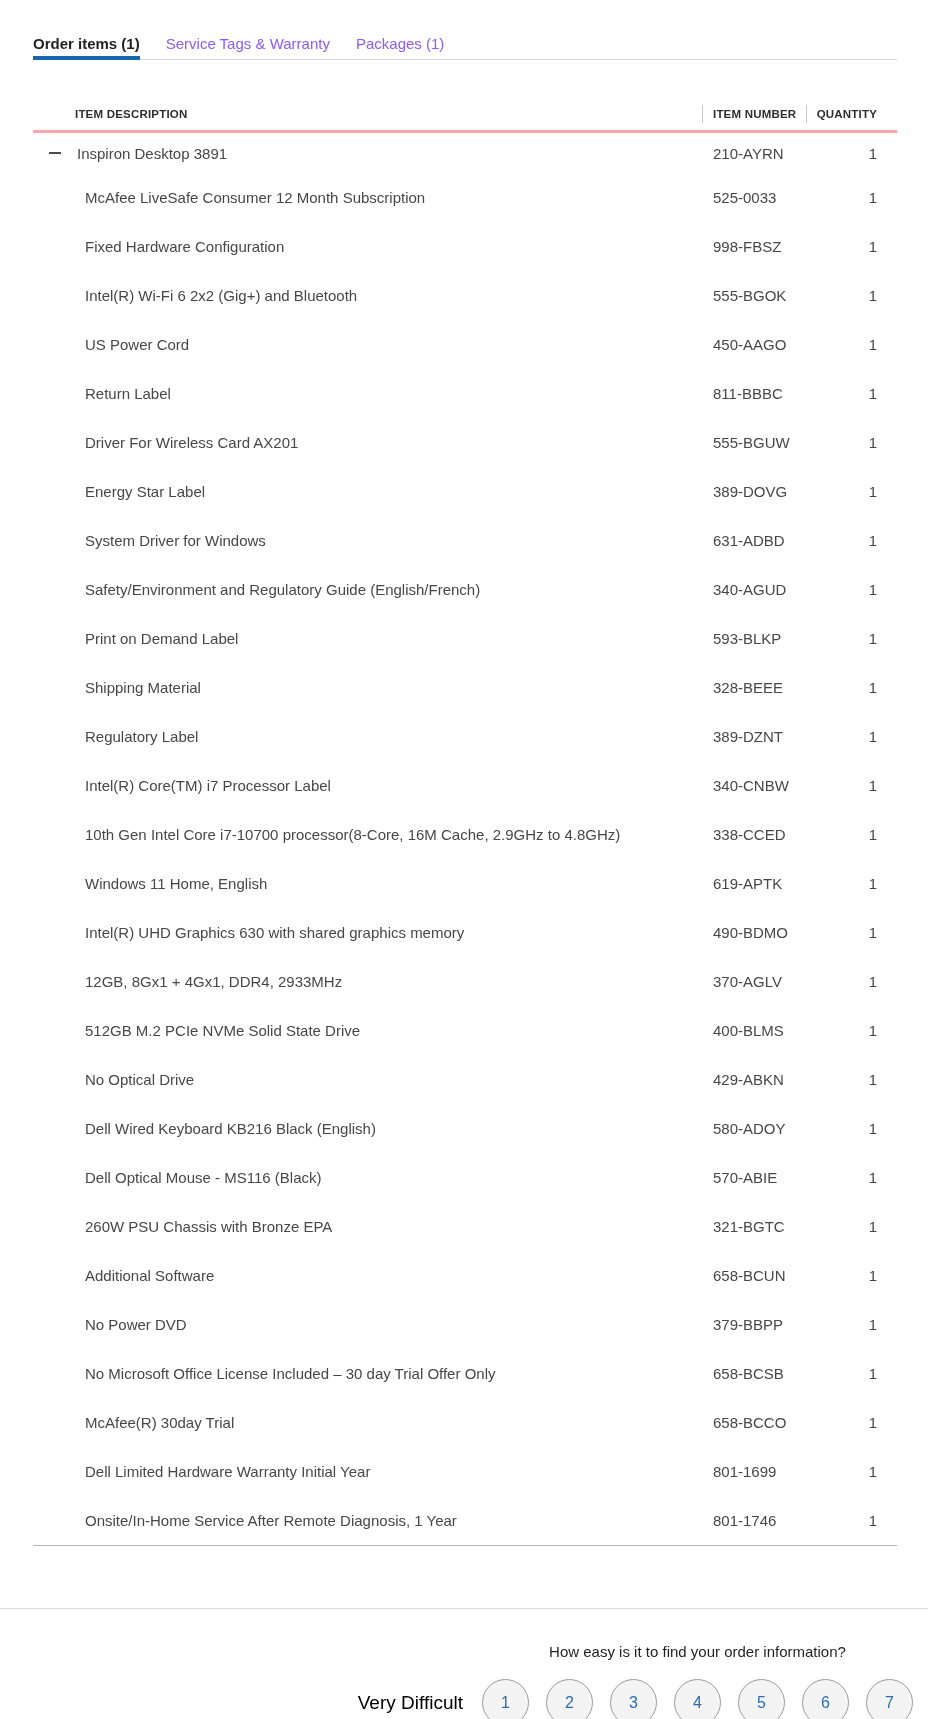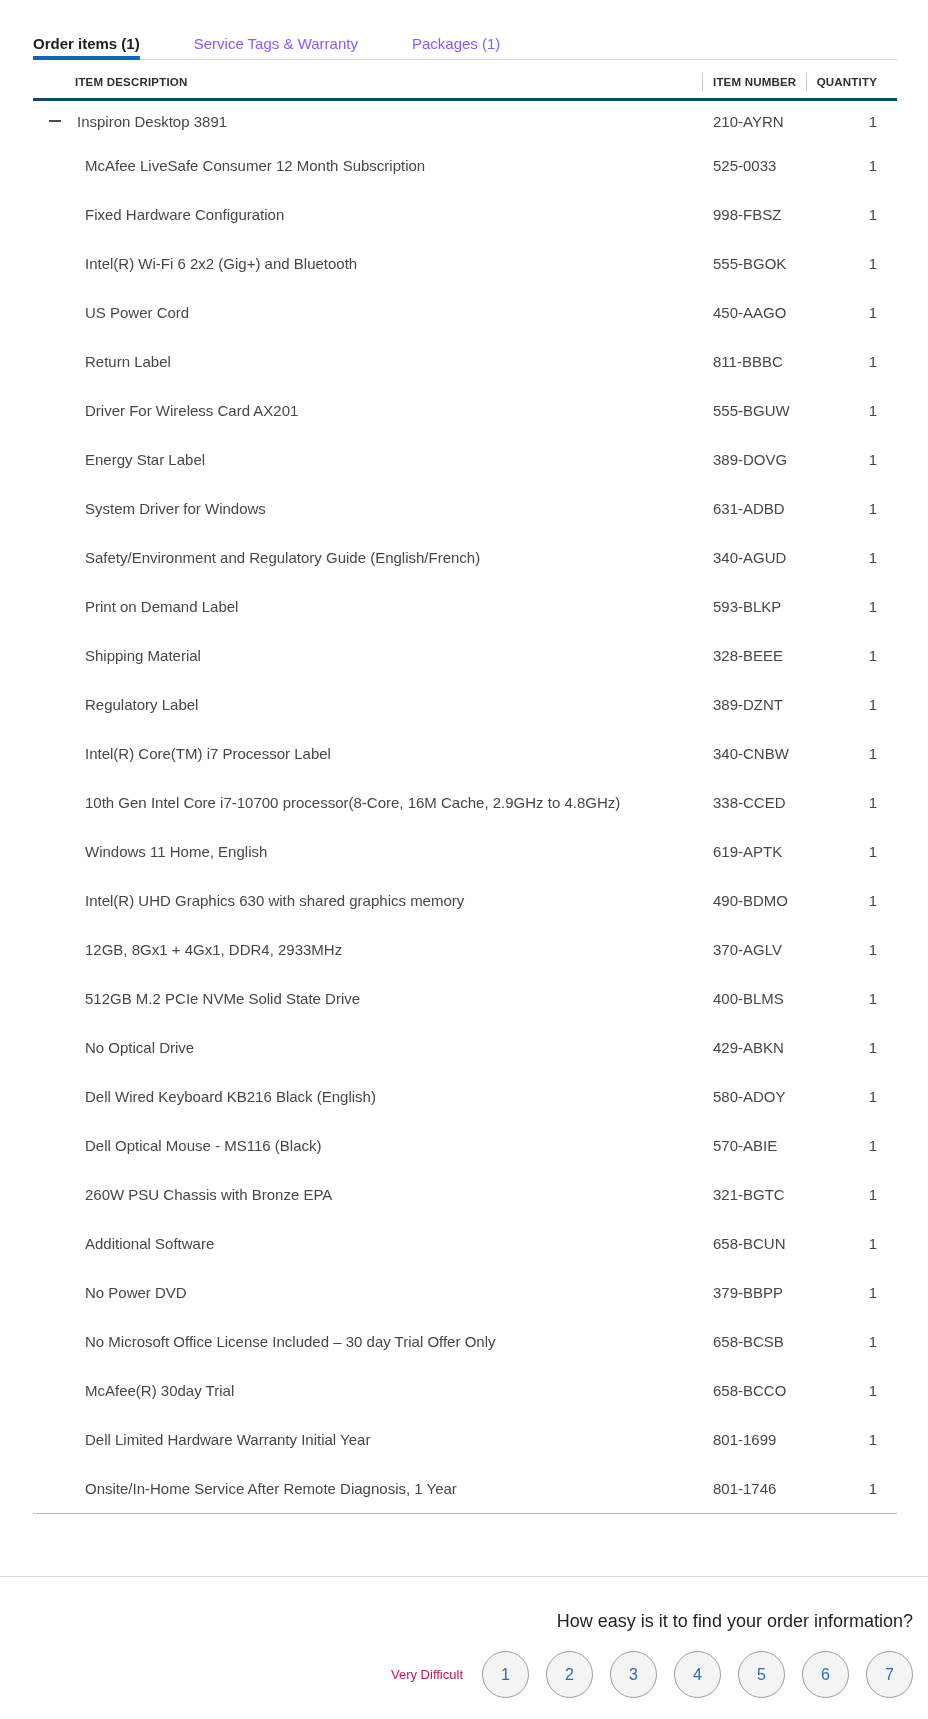"Order items (1)" .tabs { gap: 54px -> 26px }
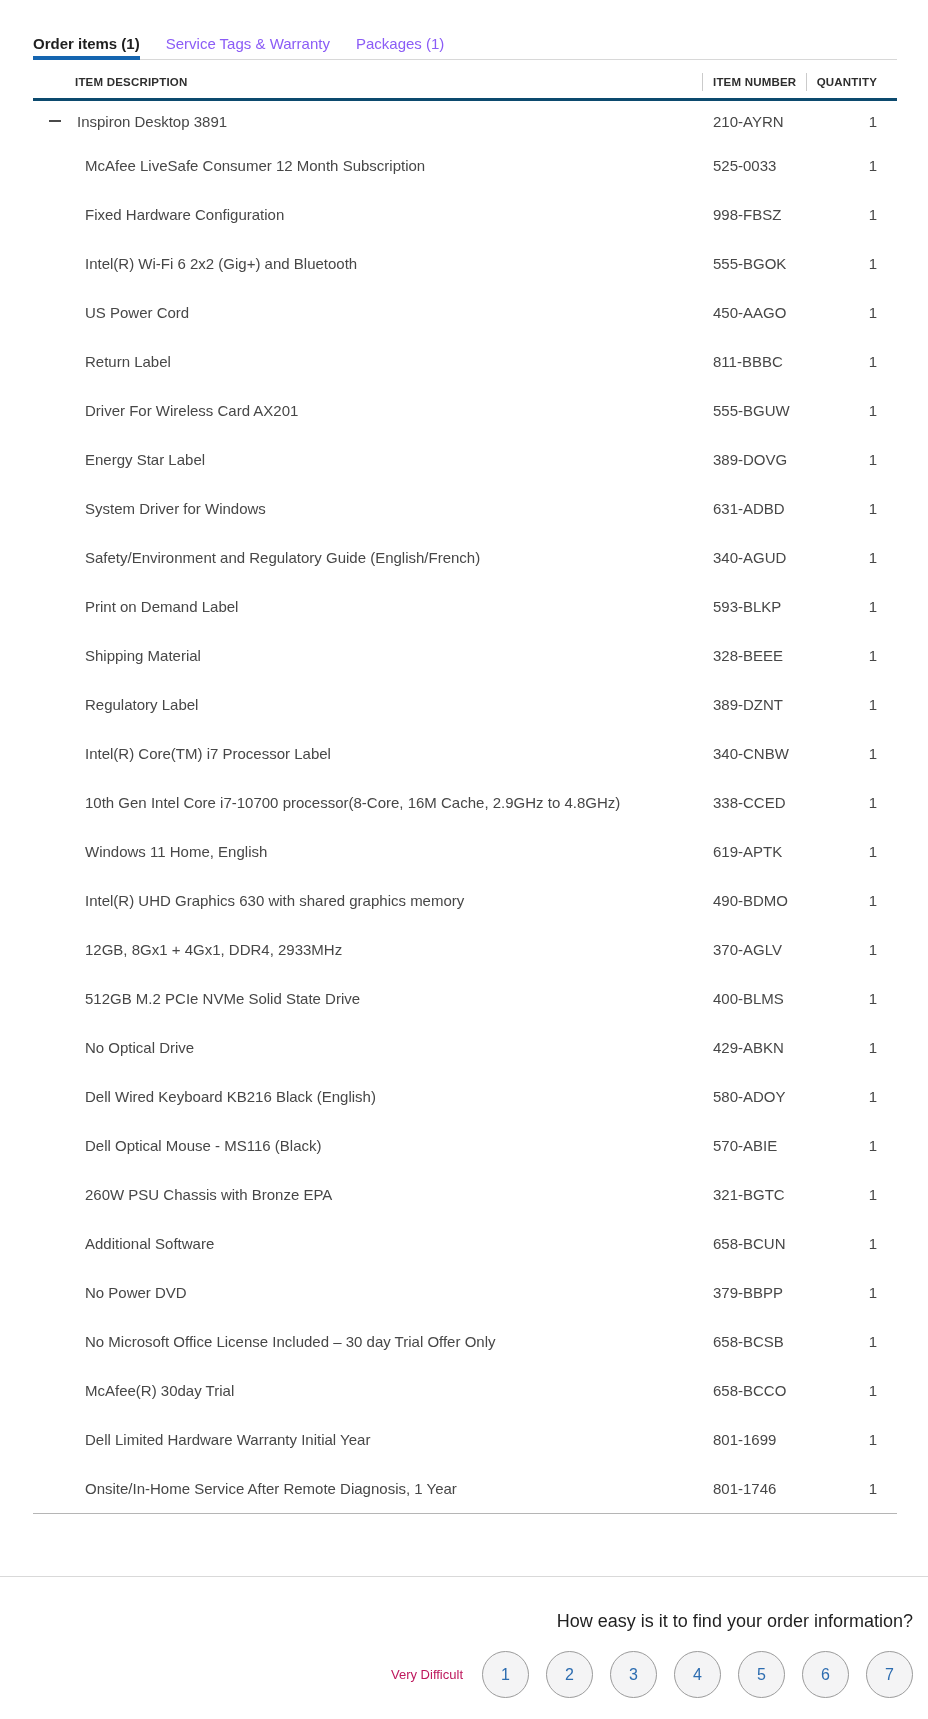"ITEM DESCRIPTION" .thead { border-bottom: 3px solid #0c4a6e -> 3px solid #fca5a5; margin-top: 16px -> 48px }
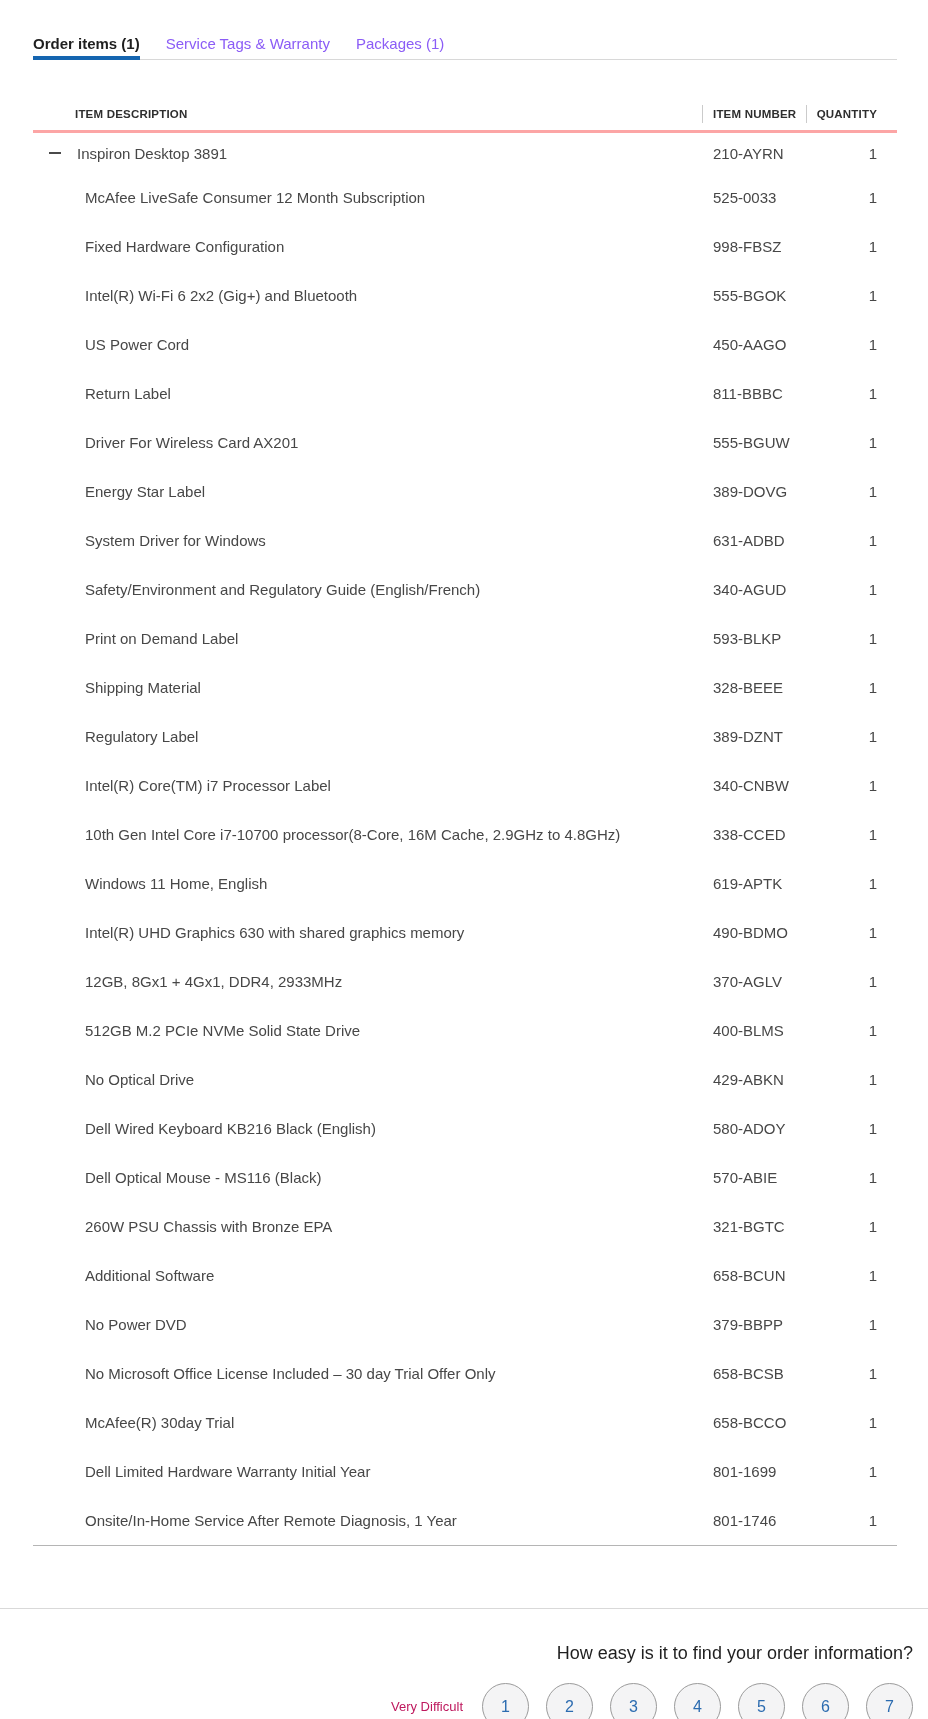"How easy is it to" .survey-question { font-size: 18px -> 15px; text-align: right -> center }
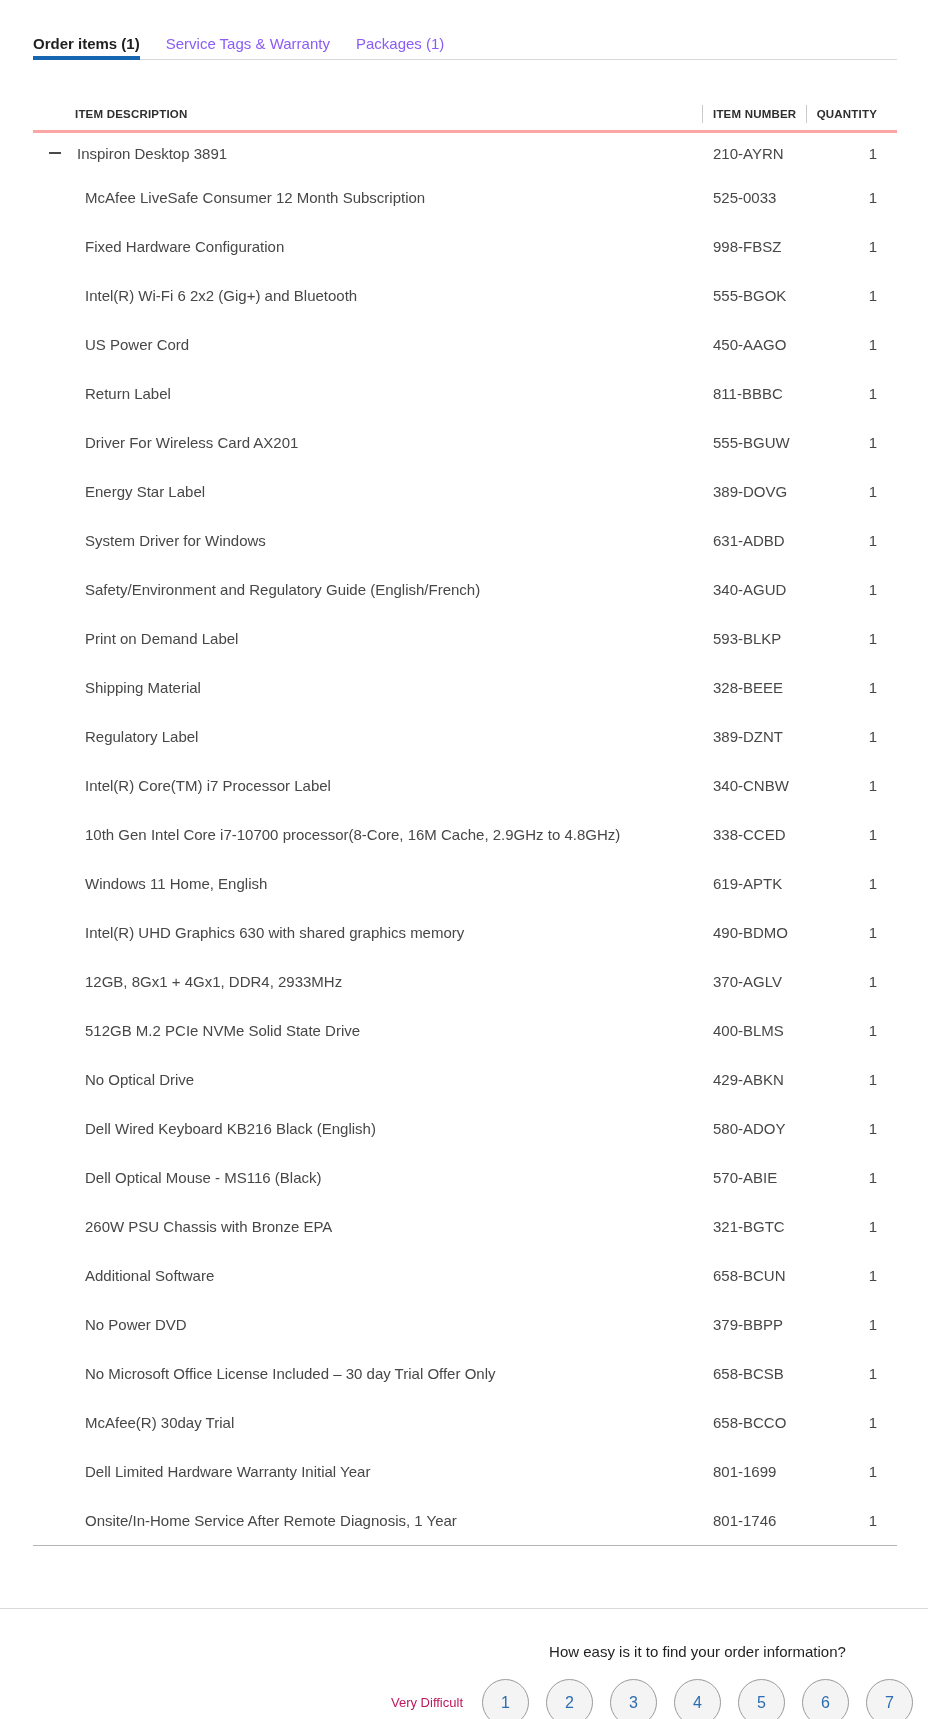"Very Difficult" .survey-label { color: #be185d -> #000000; font-size: 13px -> 19px }
